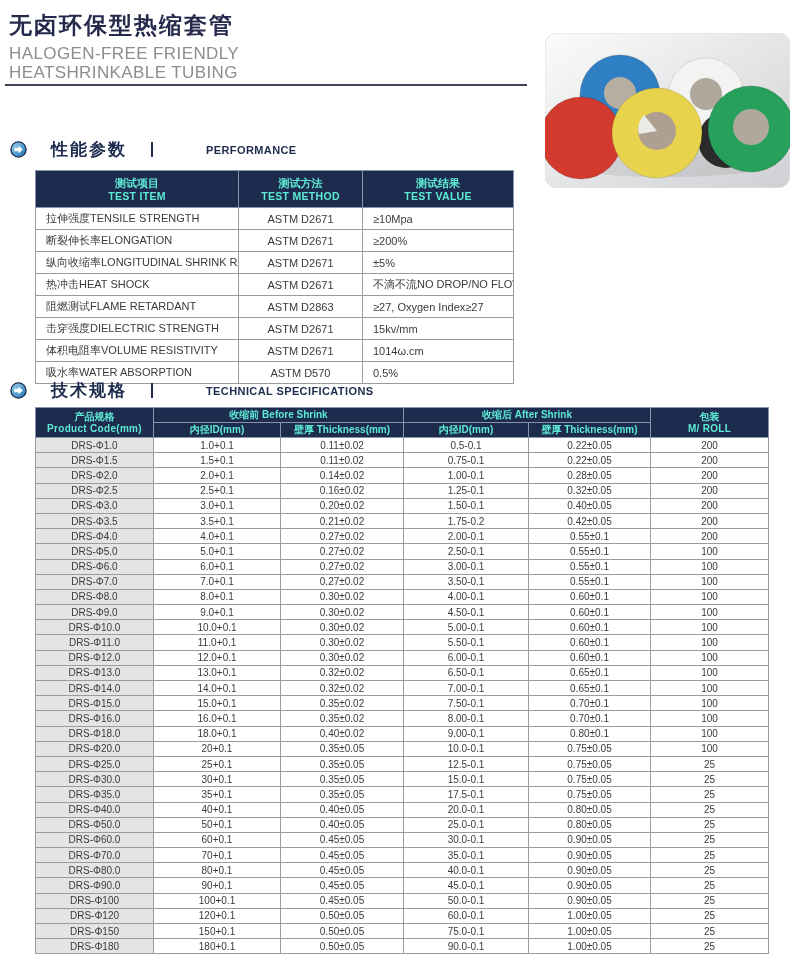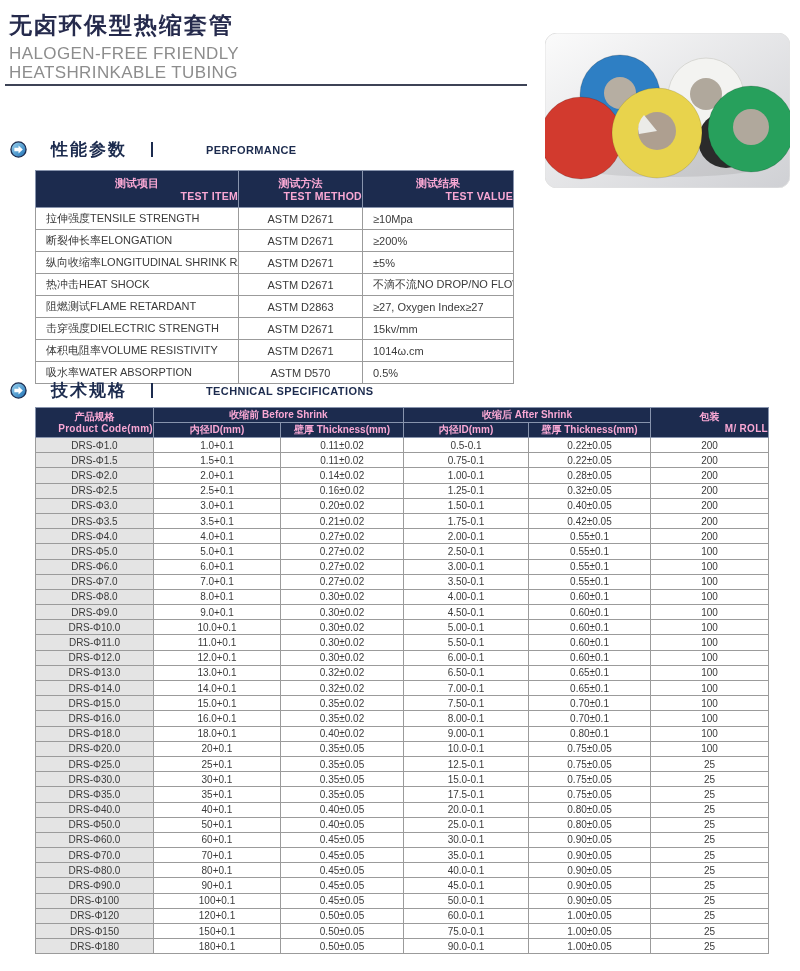"测试项目" th { color: #f9a8d4 -> #5eead4 }
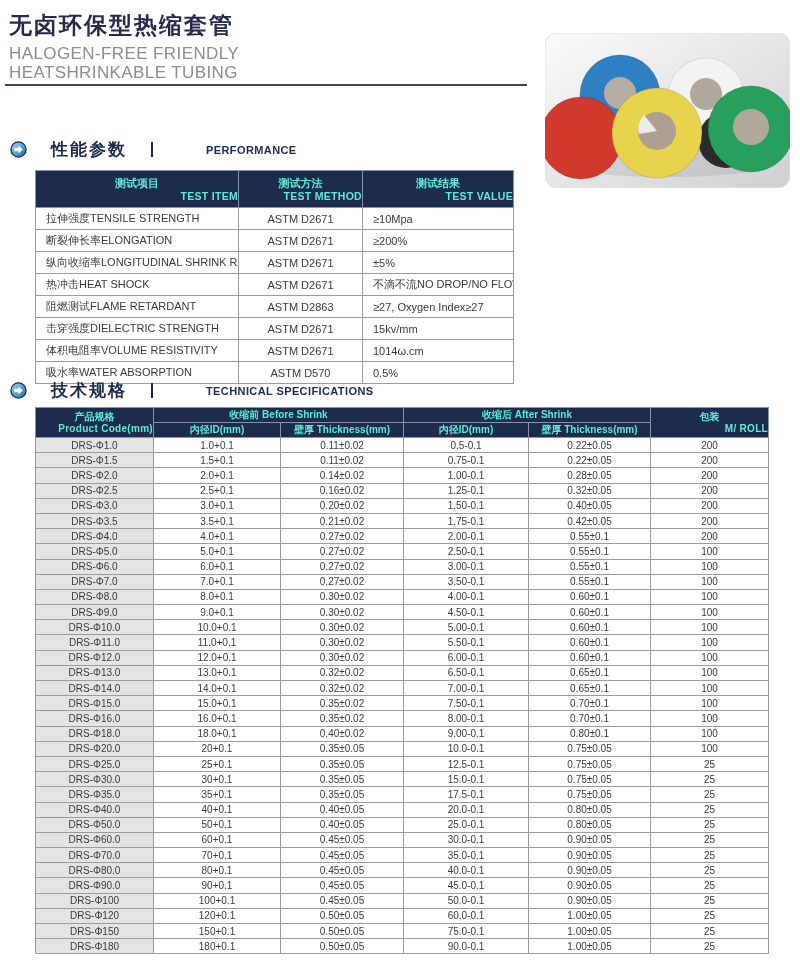"TEST ITEM" .h-en { text-align: right -> none }
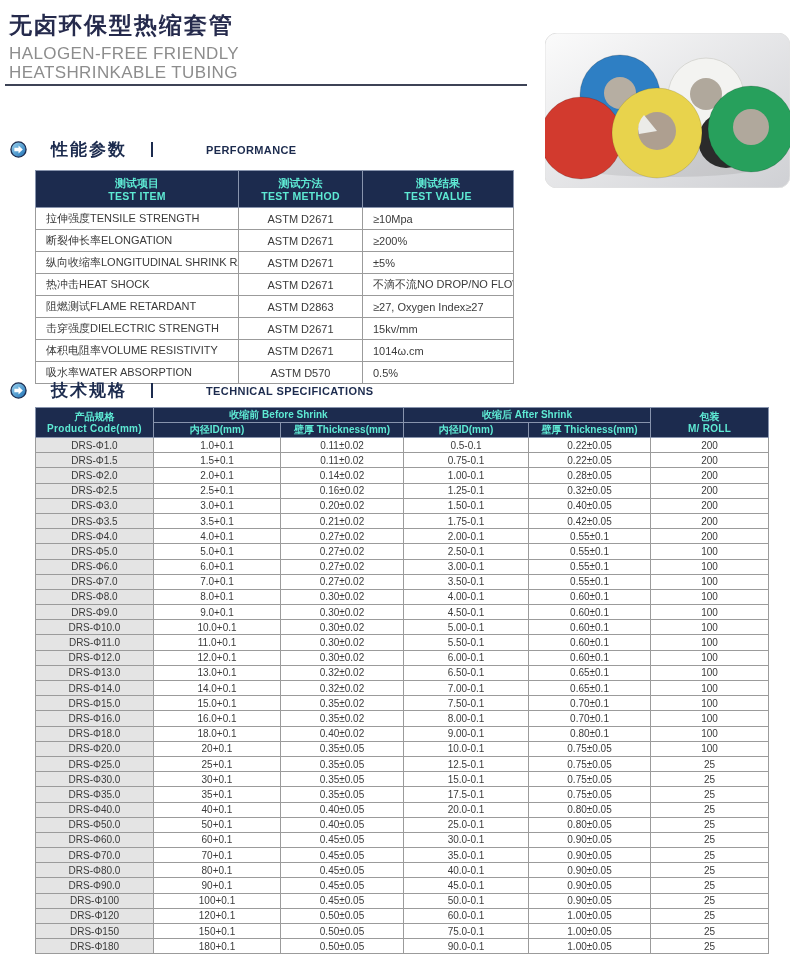"1.75-0.1" td { text: 1.75-0.1 -> 1.75-0.2 }
